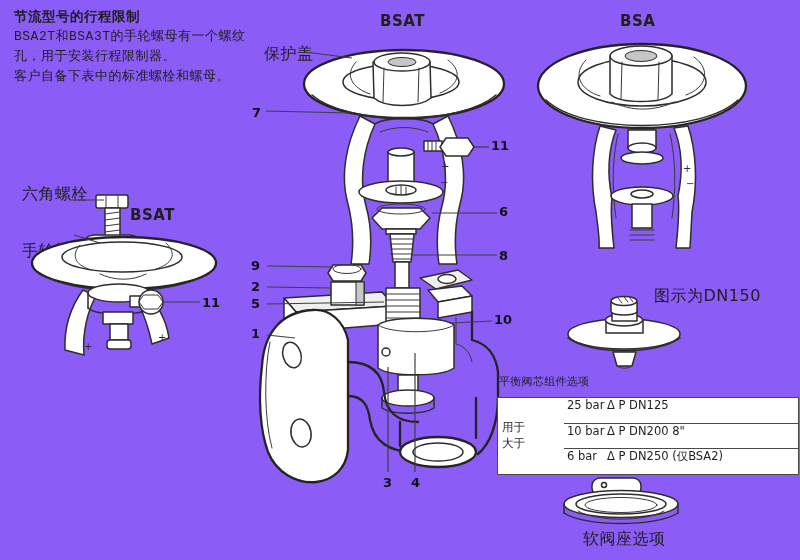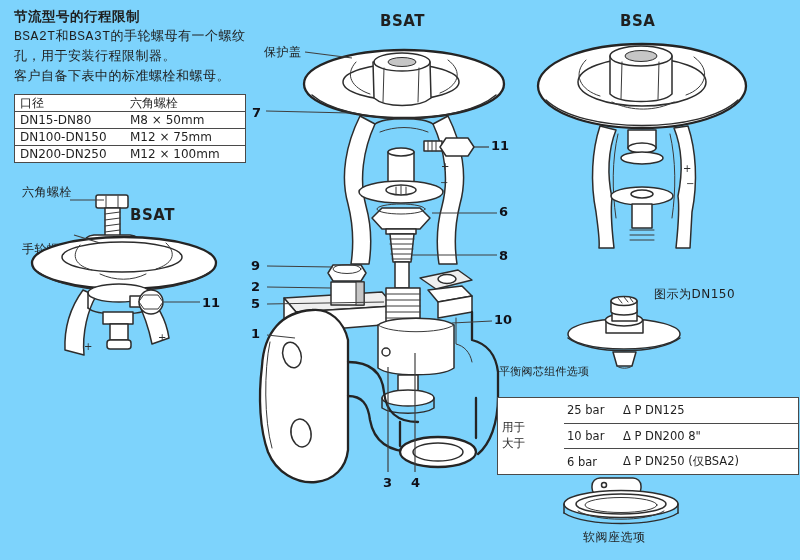"节流型号的行程限制" .page { background: #7dd3fc -> #8b5cf6 }
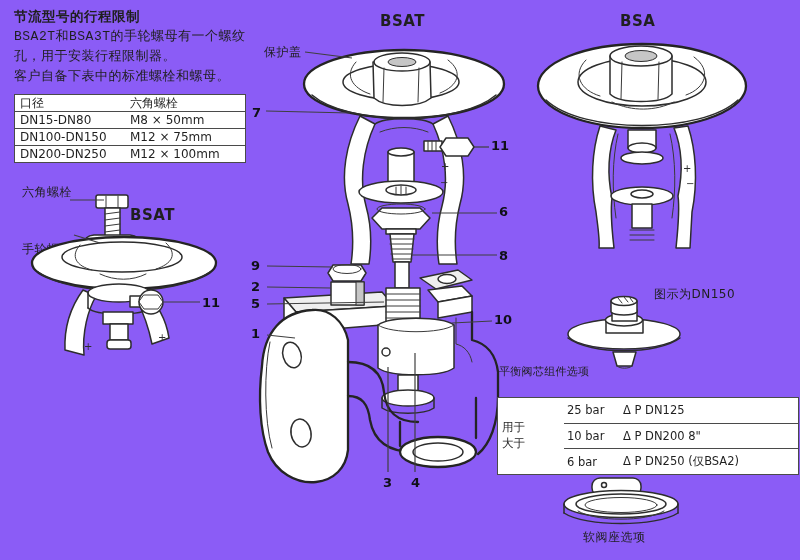"保护盖" .cn12 { font-size: 12px -> 16px }
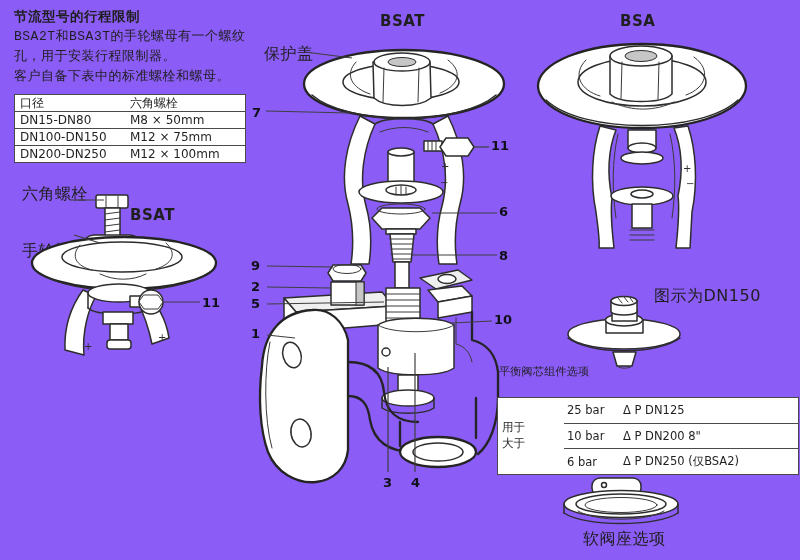"口径" div.abs { html: <div> <div> <span>口径</span> <span>六角螺栓</span> </div> <div> <span>DN15-DN80</span> <span>M8 × 50mm</span> </div> <div> <span>DN100-DN150</span> <span>M12 × 75mm</span> </div> <div> <span>DN200-DN250</span> <span>M12 × 100mm</span> </div> </div> -> none }
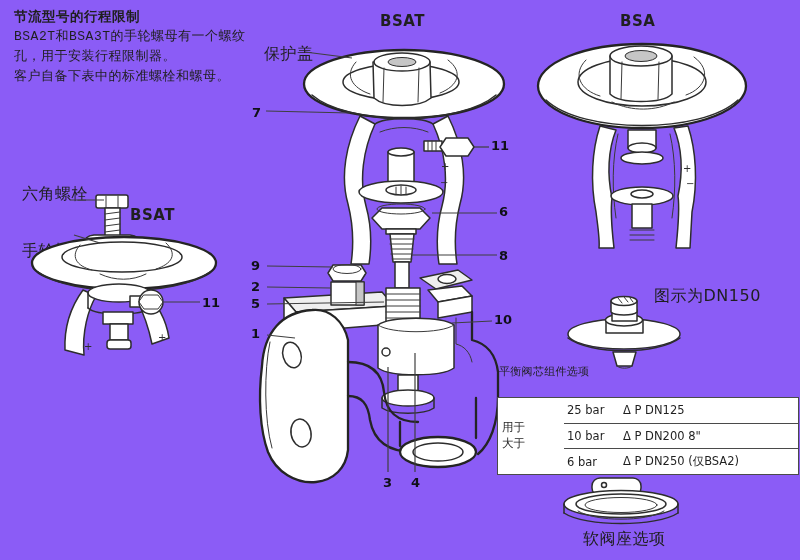"平衡阀芯组件选项" div.abs { top: 364px -> 374px }
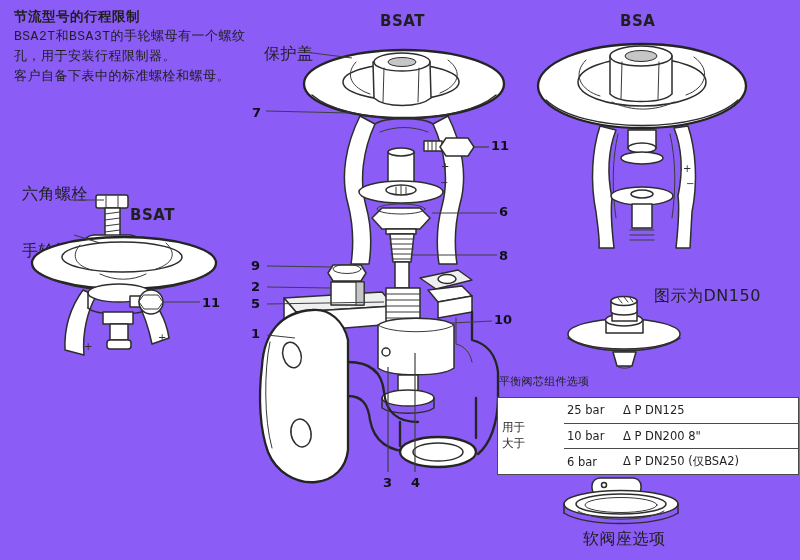"25 bar" .bal-row { align-items: center -> none }
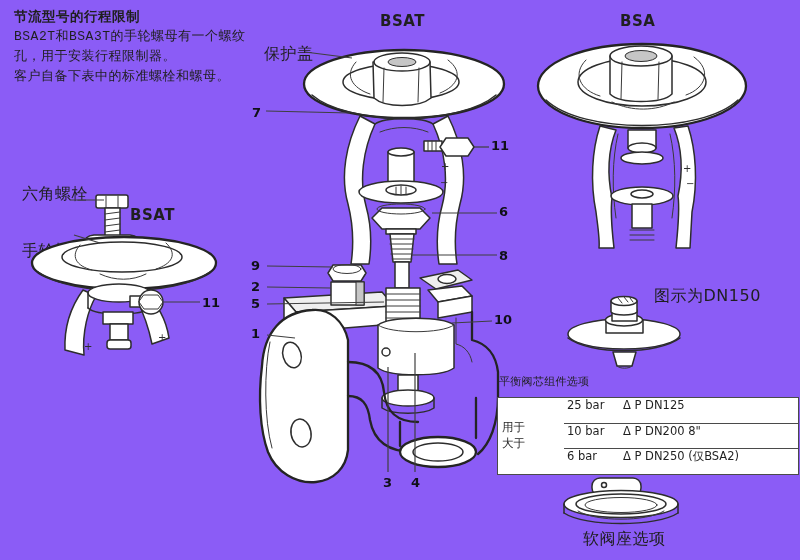"Δ P DN125" .bal-spec { margin-left: 16px -> none }
